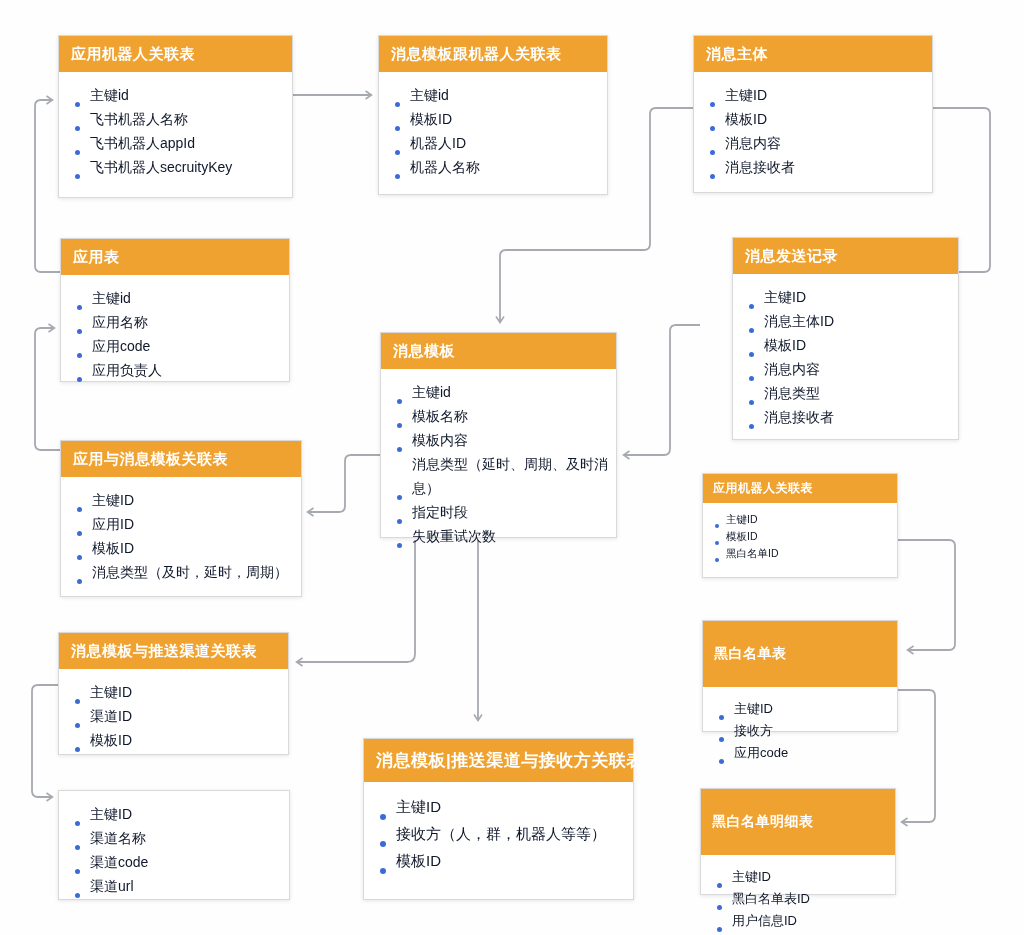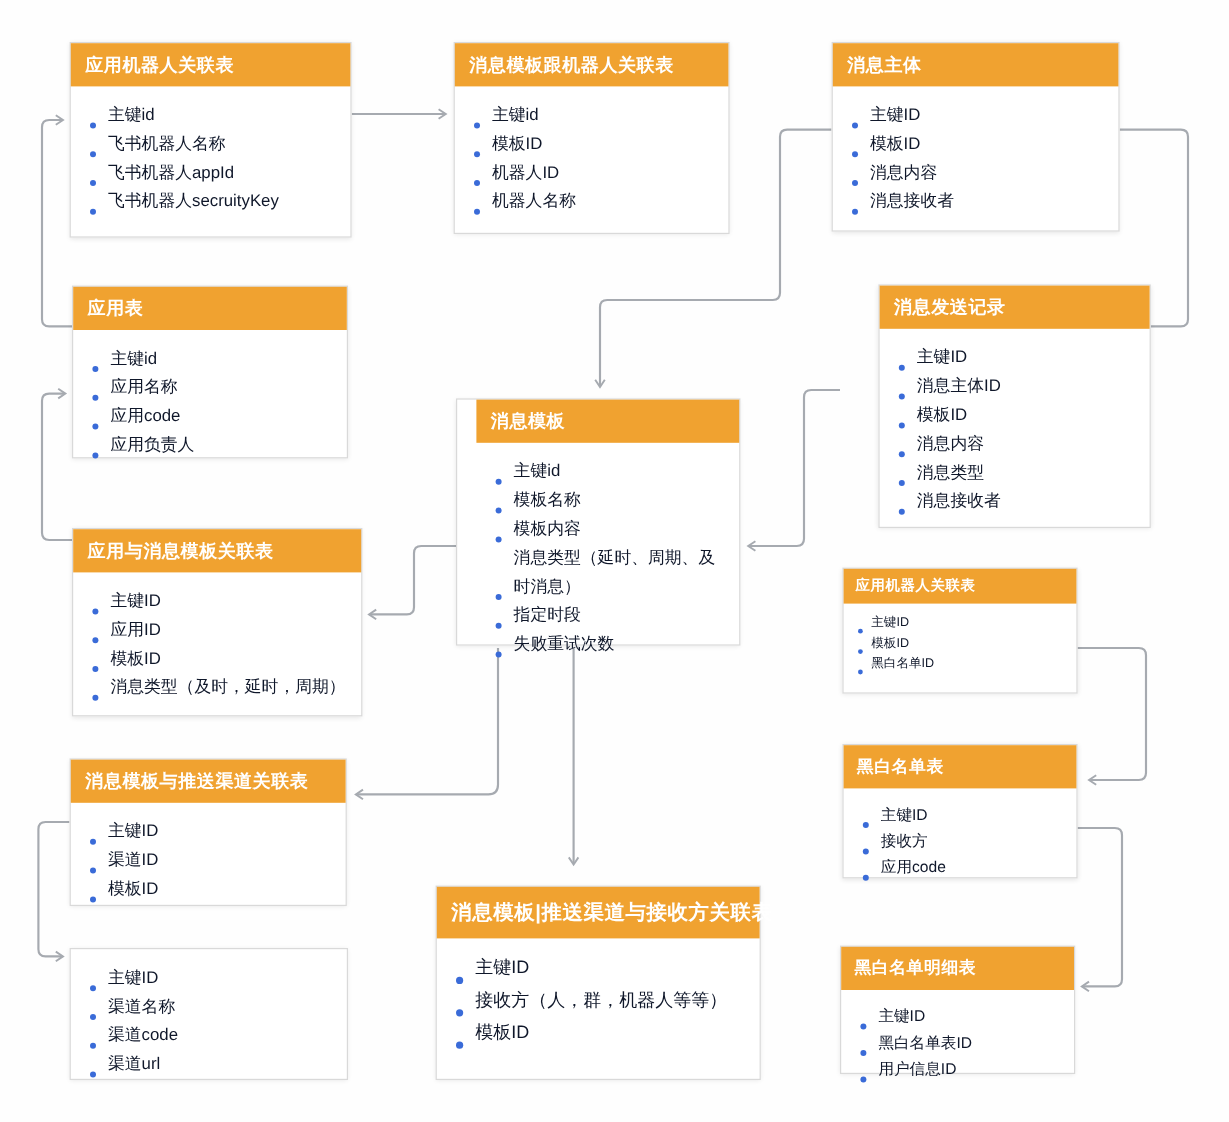"消息模板" div.table-node { padding-left: 16px -> none }
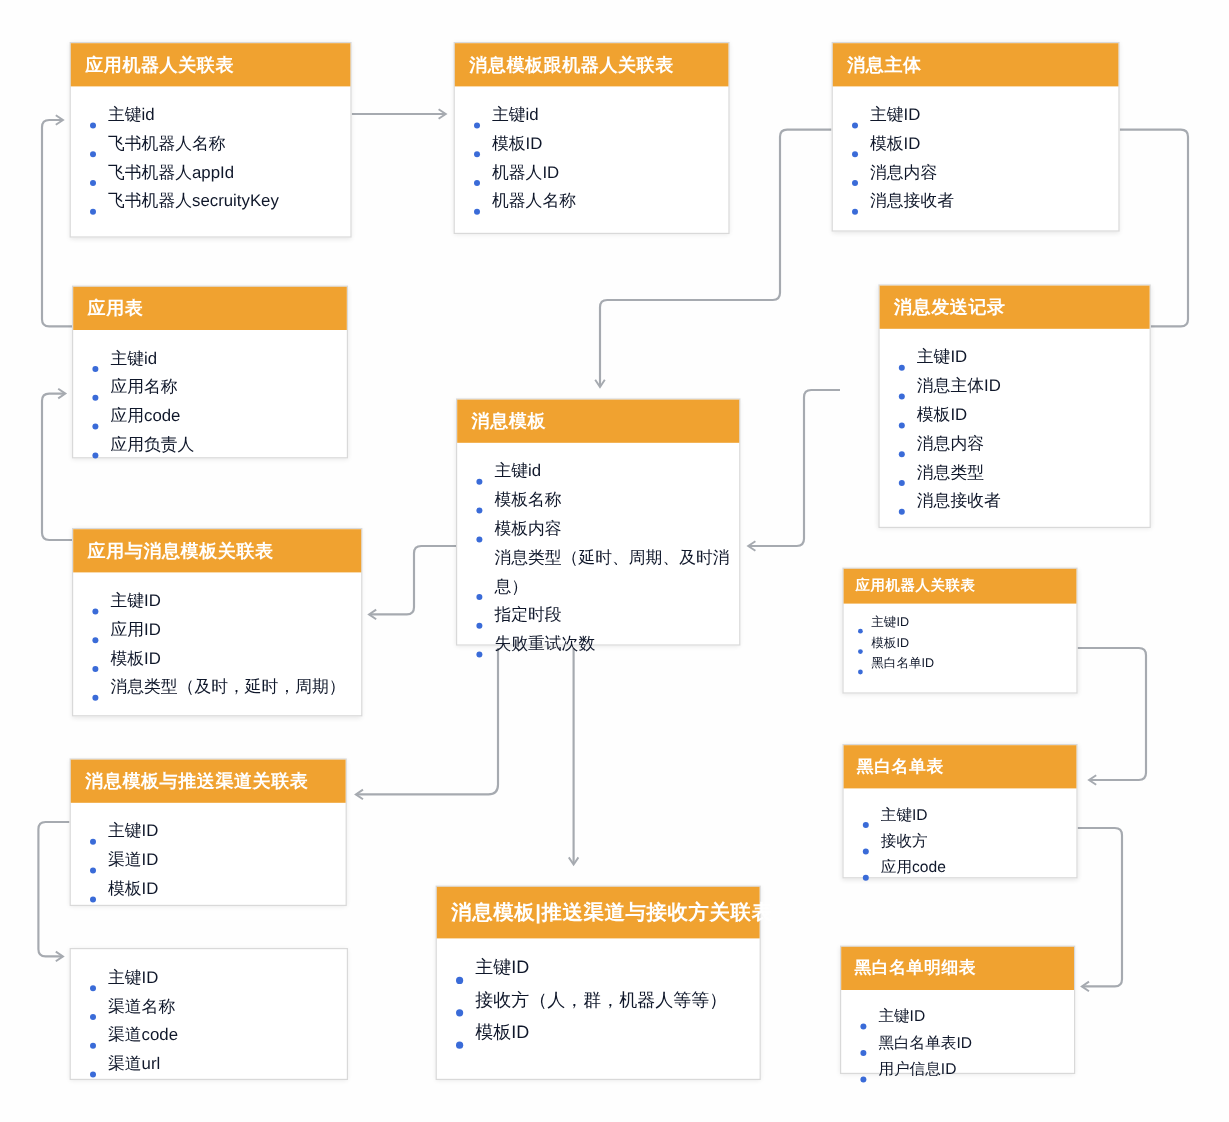"黑白名单表" .table-node.mid .table-header { padding: 9px 11px -> 24px 11px }
